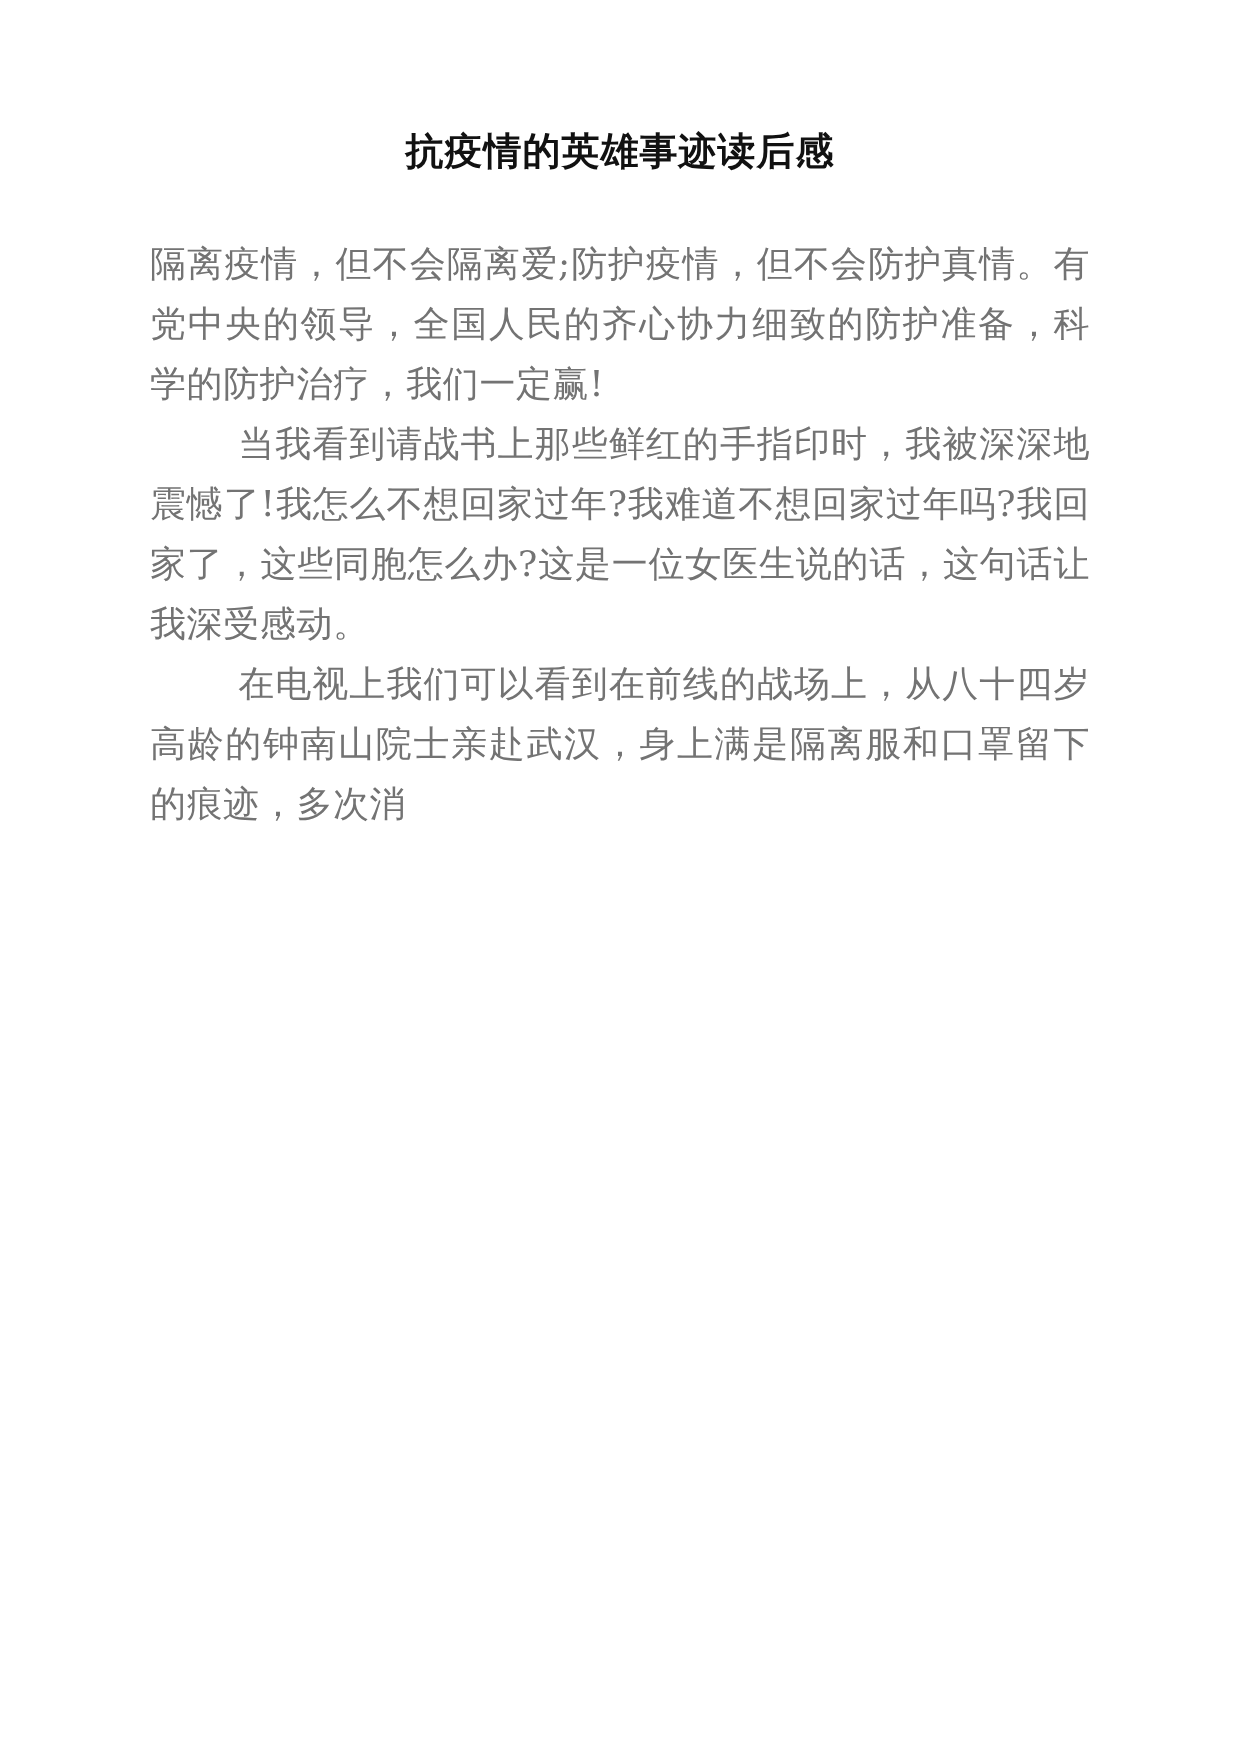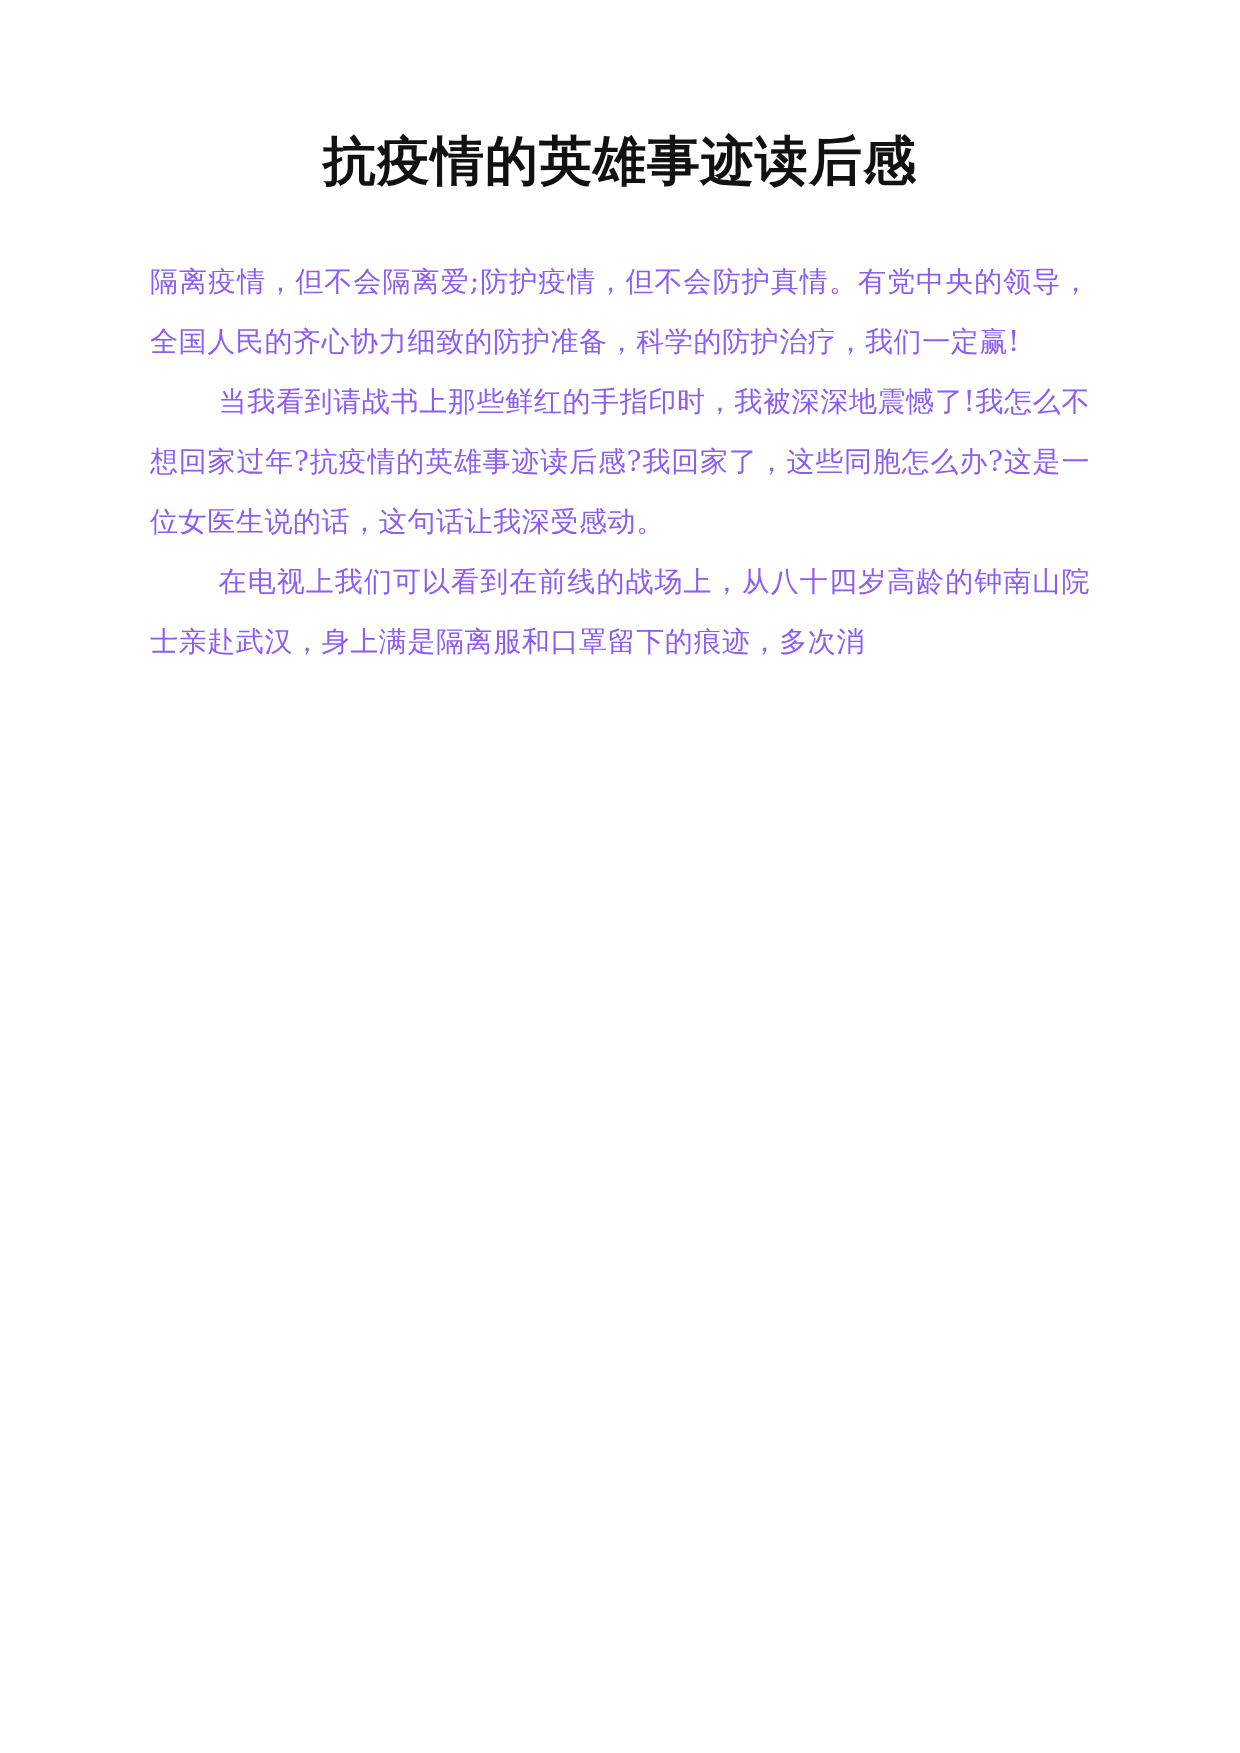"抗疫情的英雄事迹读后感" .doc-title { font-size: 53px -> 38px }
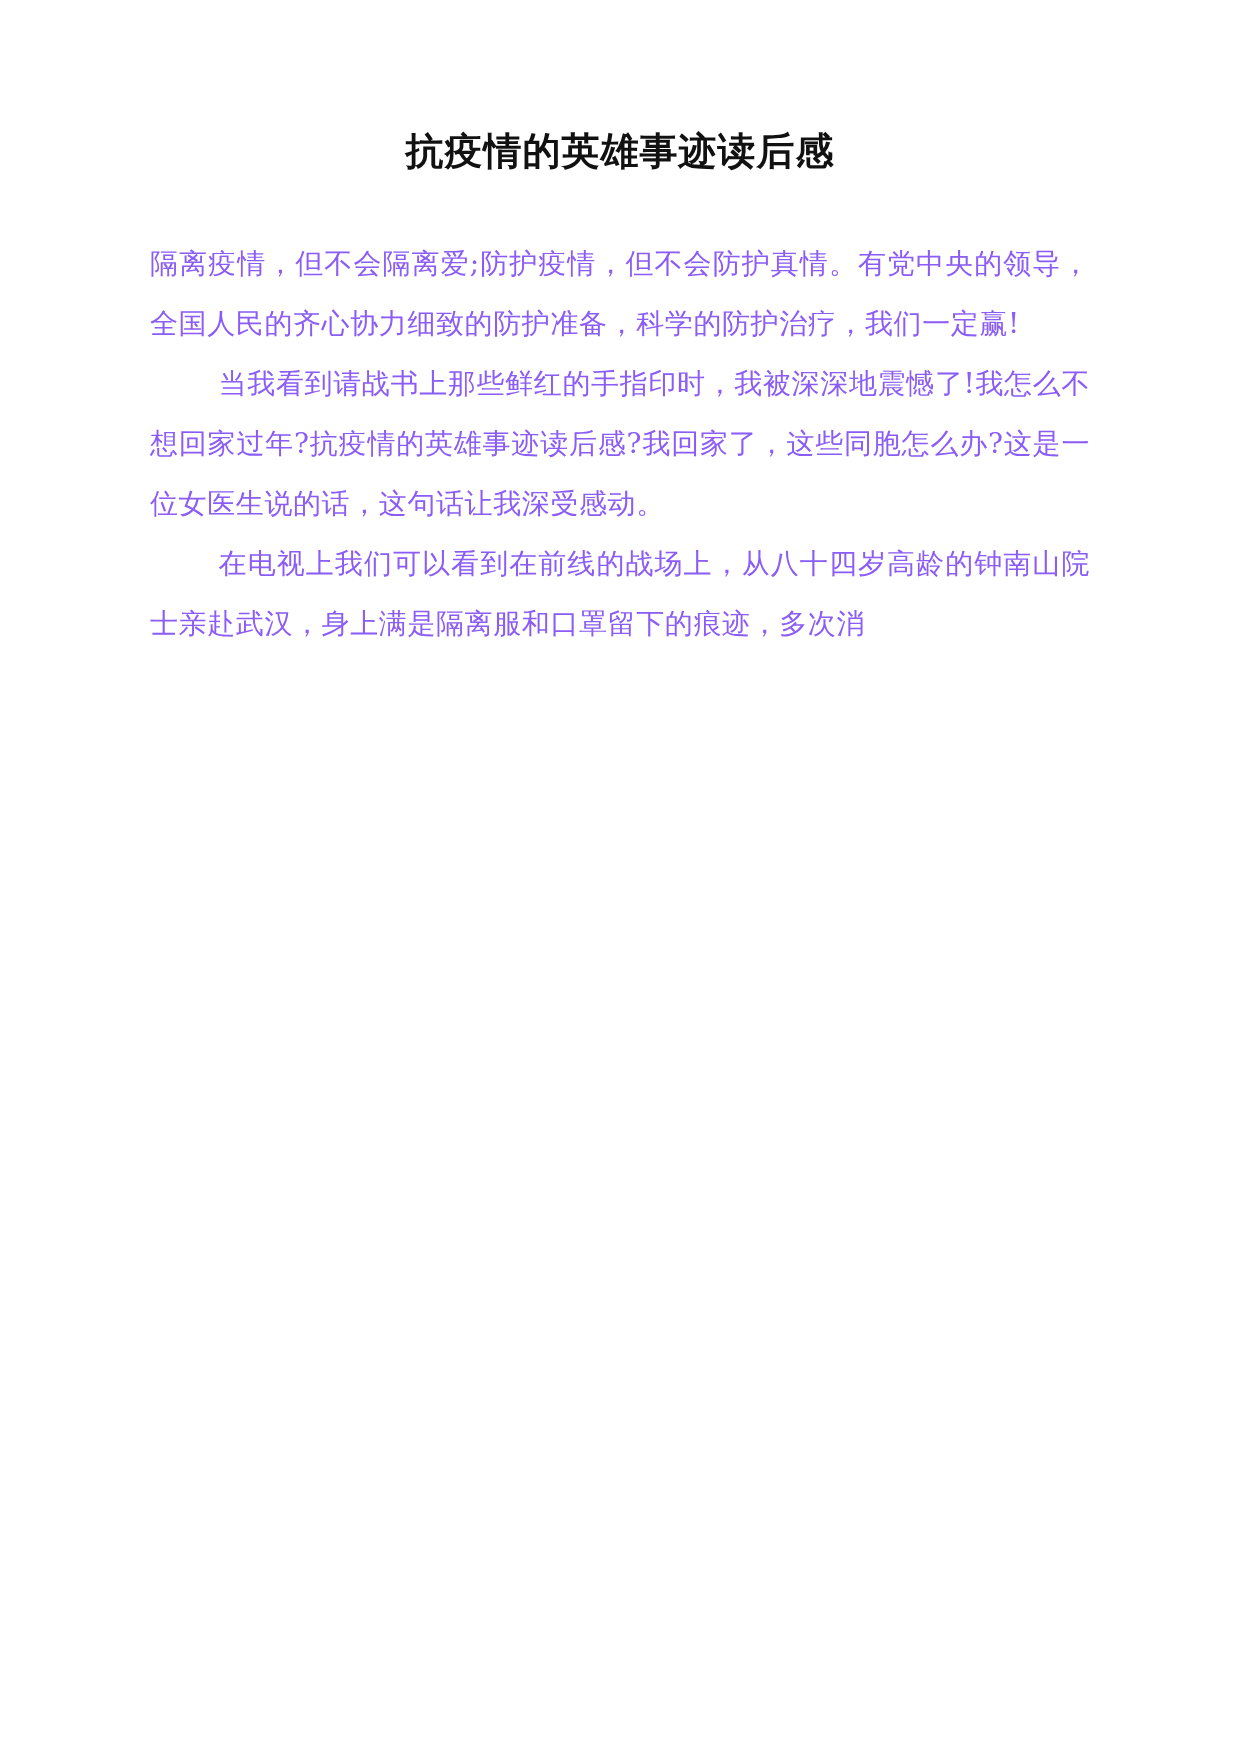"隔离疫情，但不会隔离爱;防护疫情，但不会防护真情。有党中央的领导，全国人民的齐心" .para { color: #8b5cf6 -> #737373; font-size: 28px -> 36px }
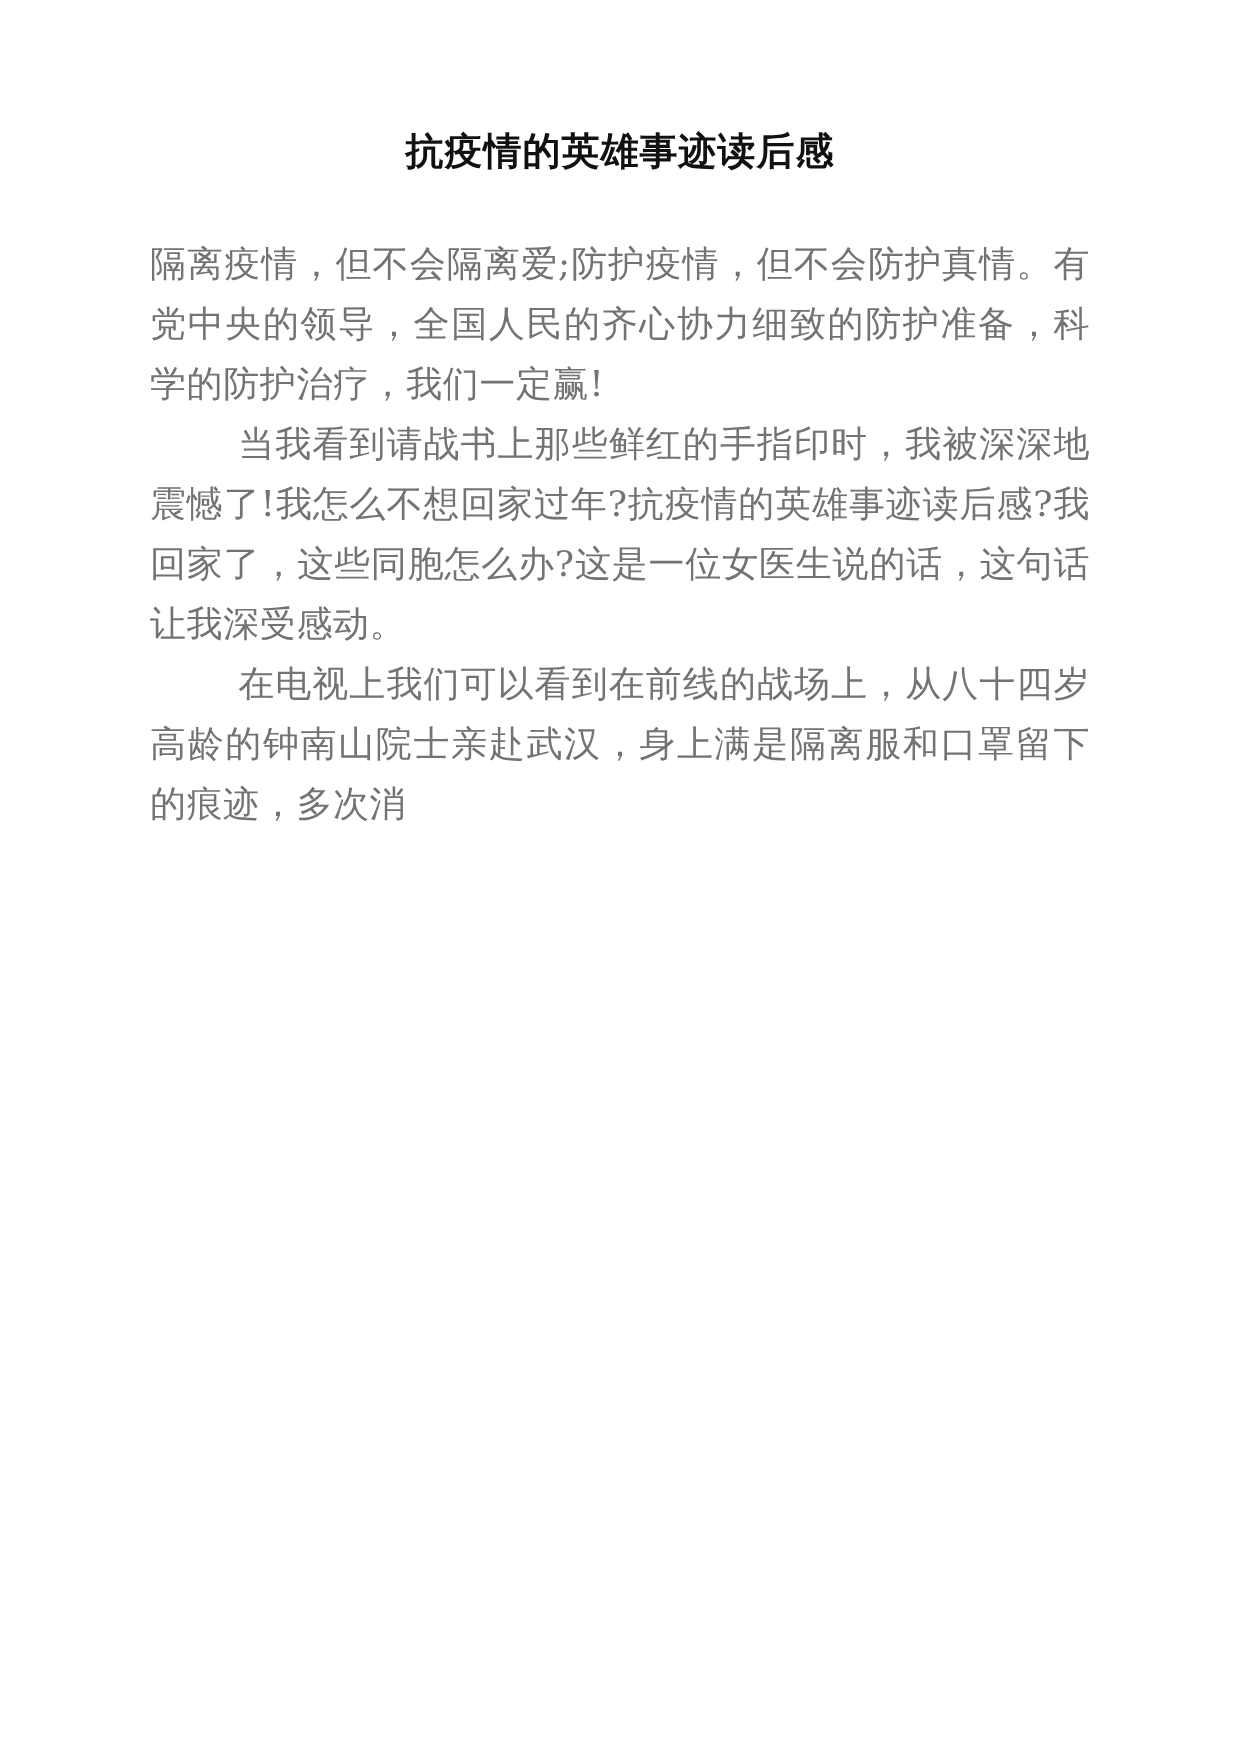"当我看到请战书上那些鲜红的手指印时，我被深深地震憾了!我怎么不想回家过年?抗疫情" p.para { text: 抗疫情的英雄事迹读后感 -> 我难道不想回家过年吗 }
